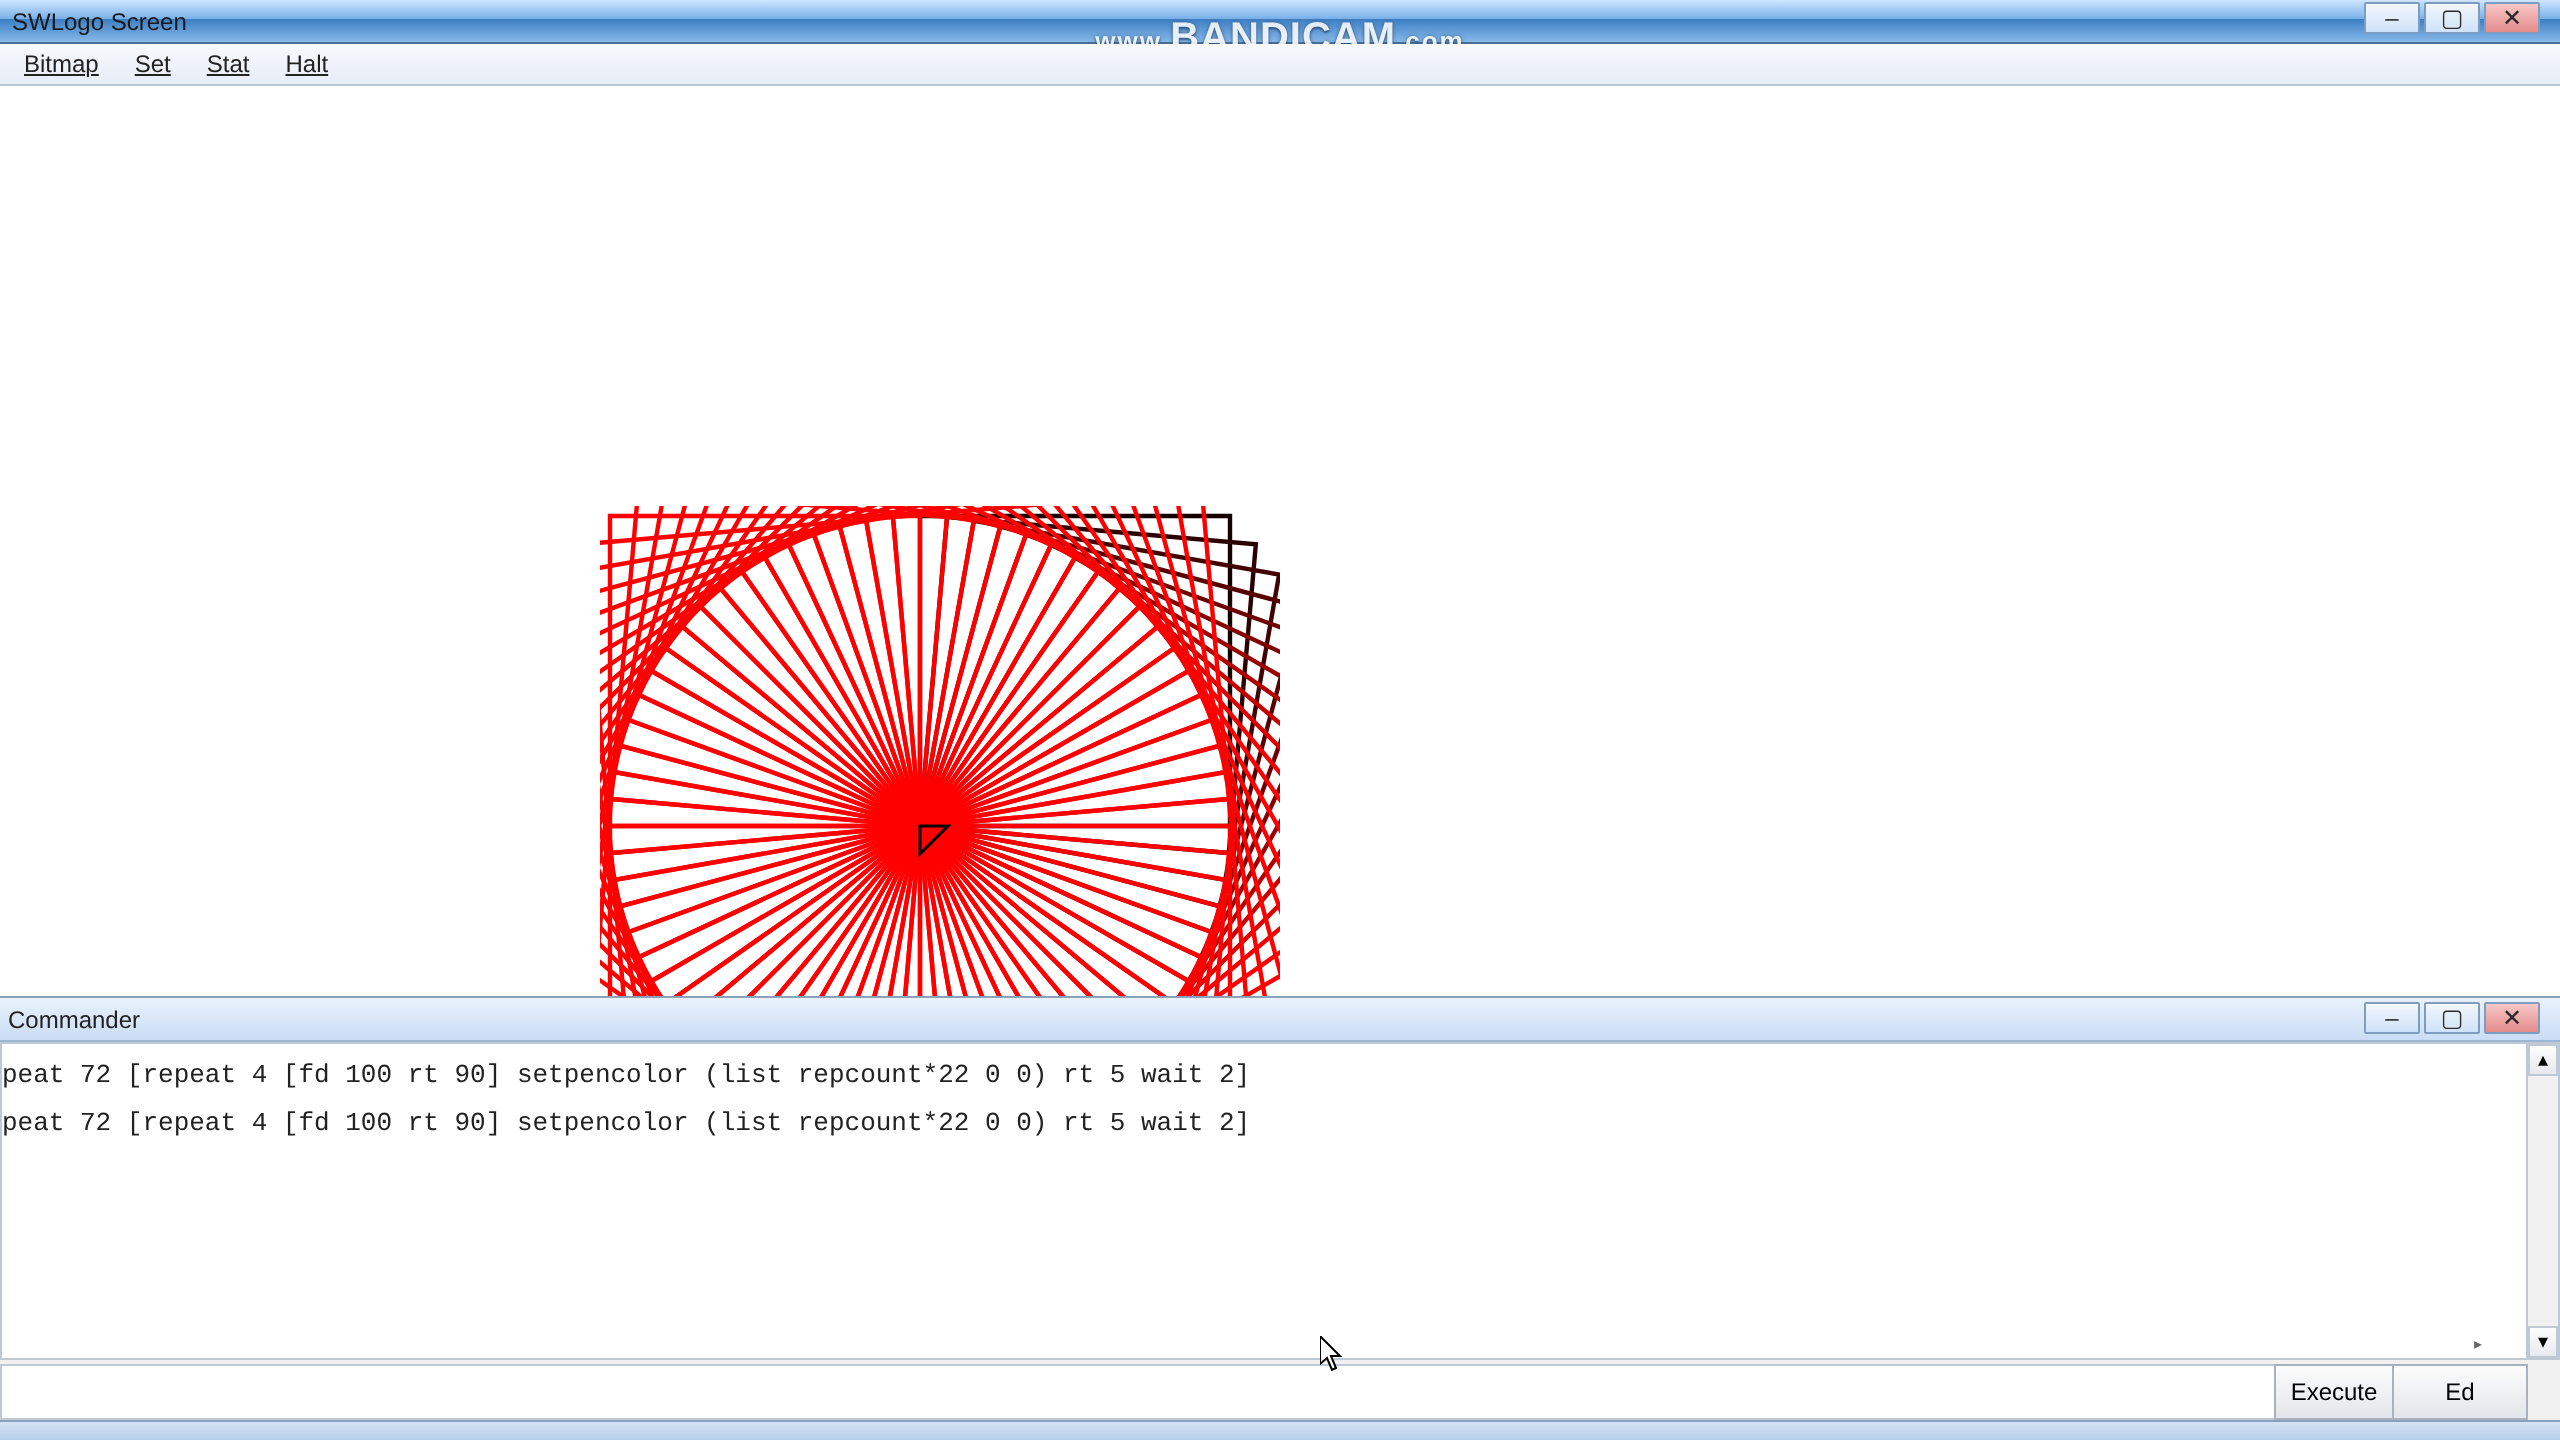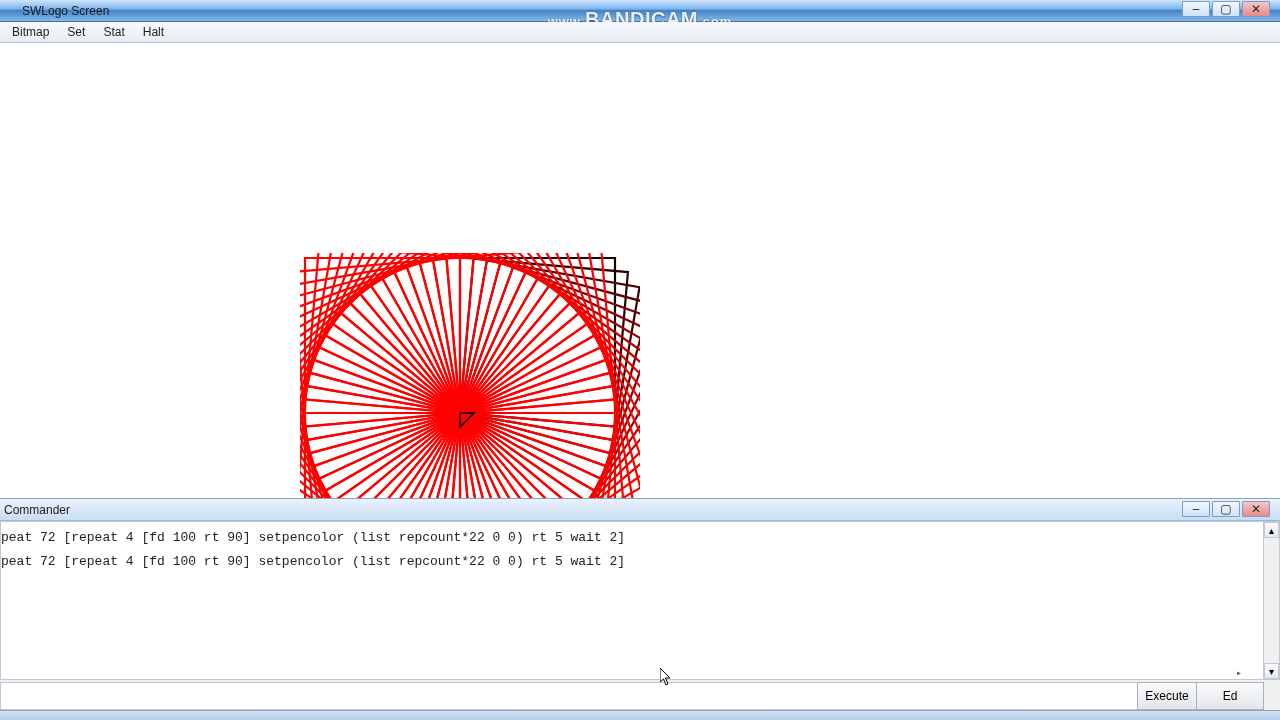"SWLogo Screen" .titlebar { padding-left: 22px -> 6px }
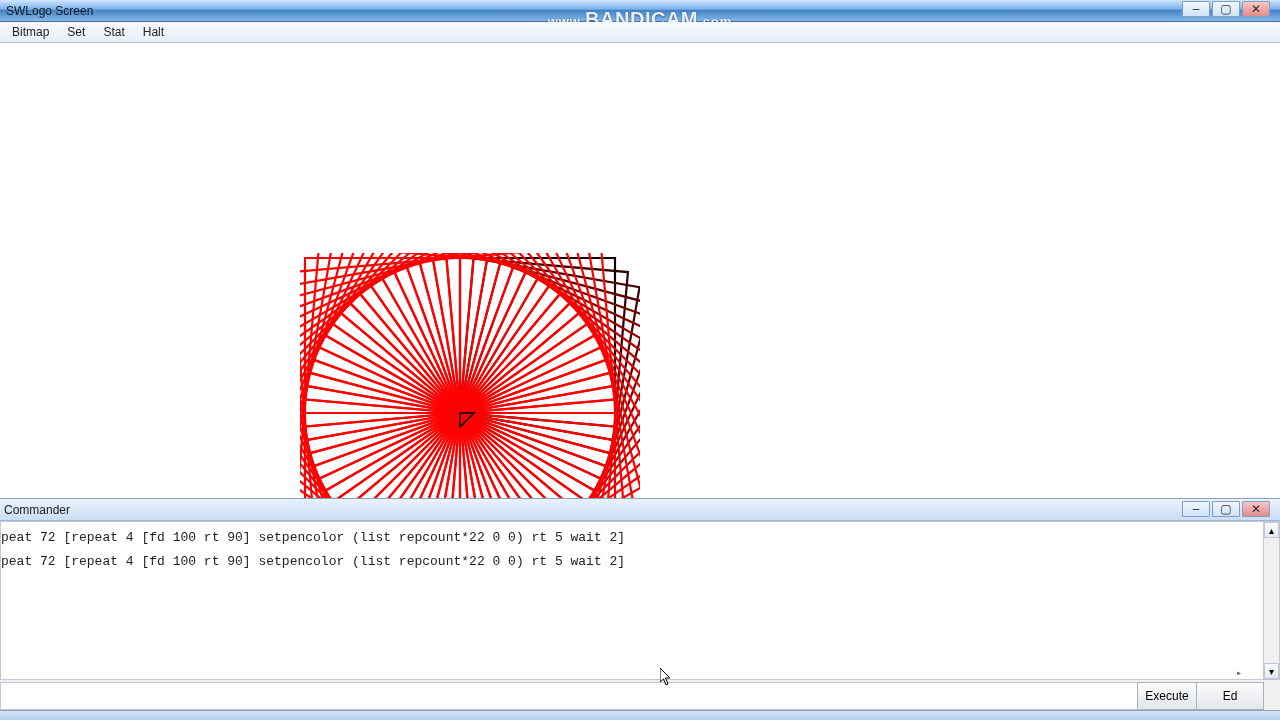"Bitmap" .menubar .mi { text-decoration: none -> underline }
